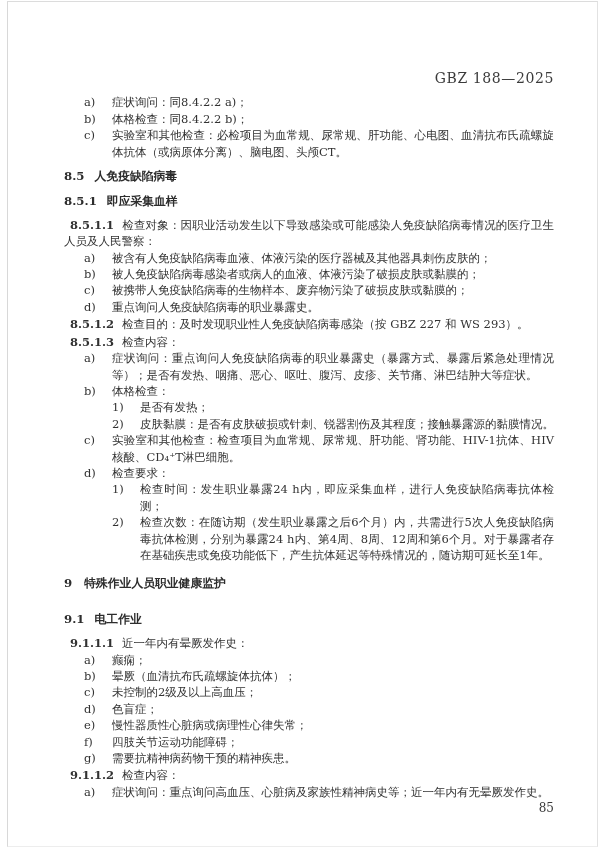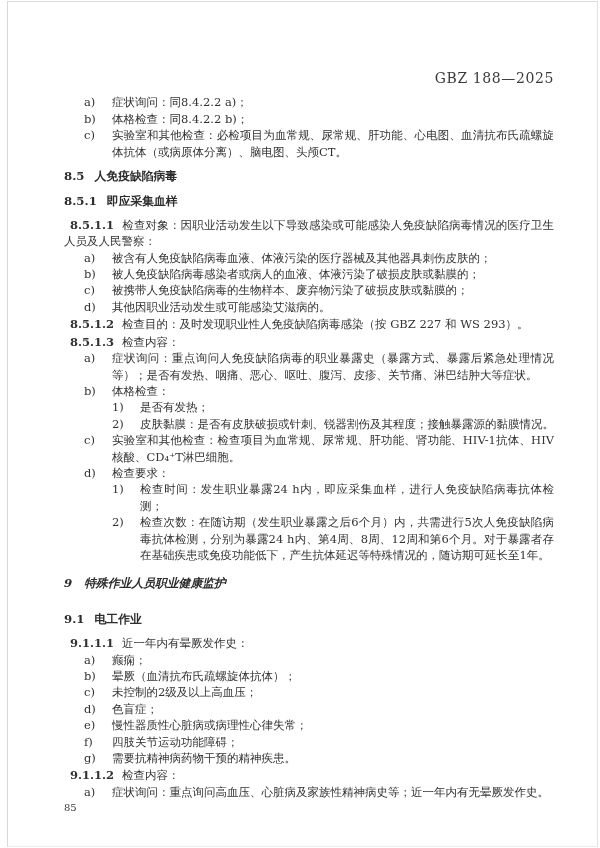"其他因职业活动发生或可能感染艾滋病的。" span.txt { text: 其他因职业活动发生或可能感染艾滋病的 -> 重点询问人免疫缺陷病毒的职业暴露史 }
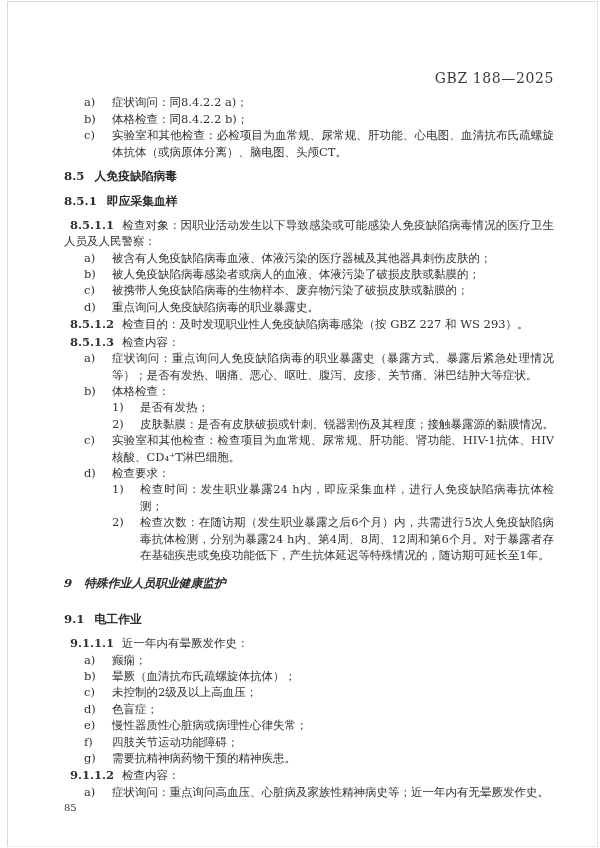"9 特殊作业人员职业健康监护" .m-h1-9 { font-style: italic -> none }
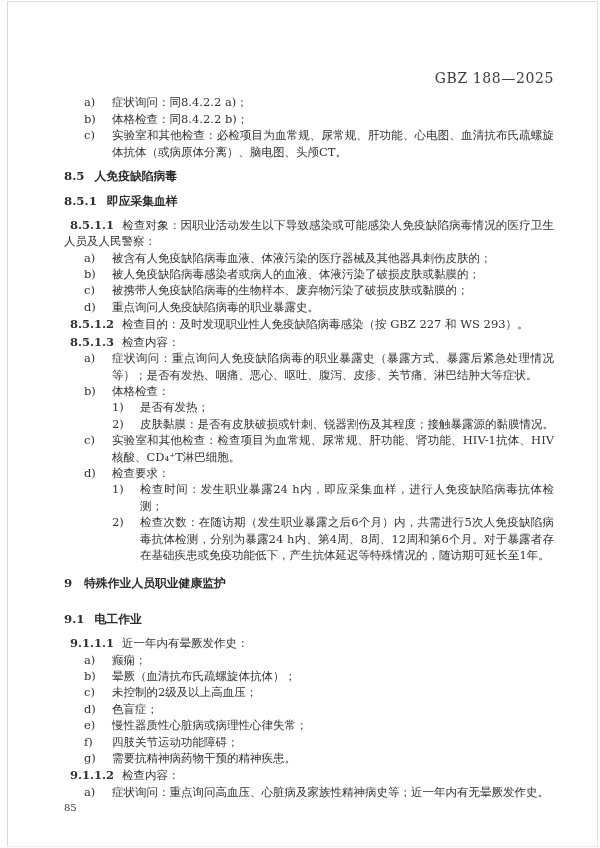"85" .page-num { font-size: 10px -> 12px; text-align: left -> right }
